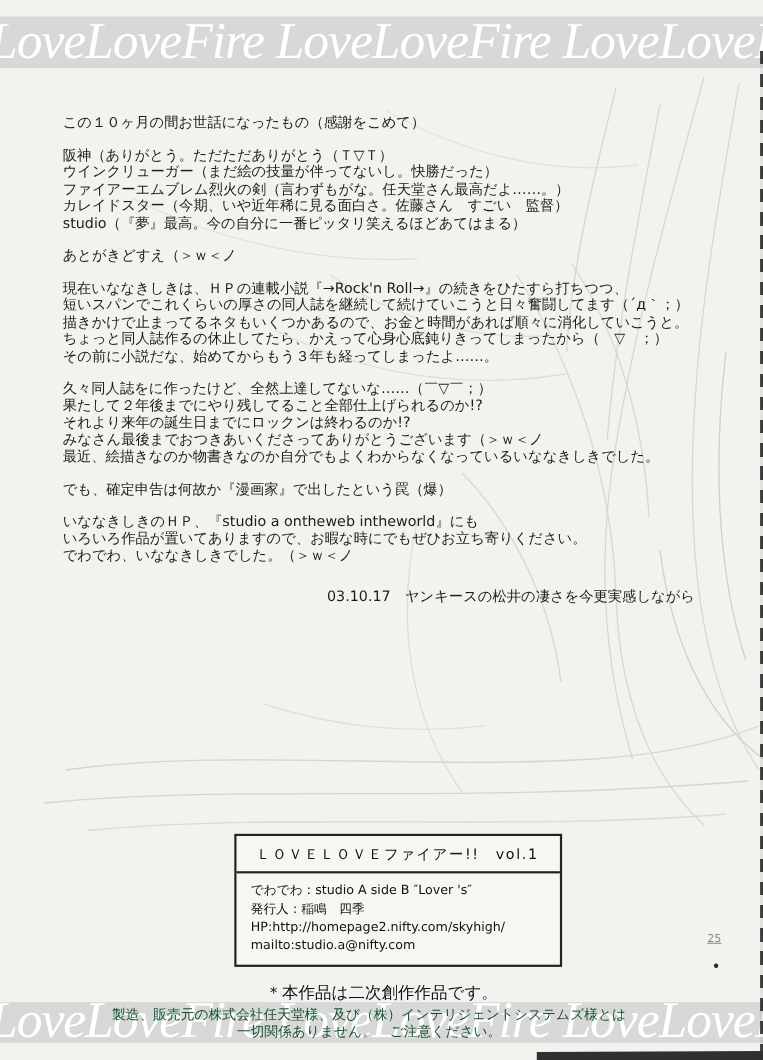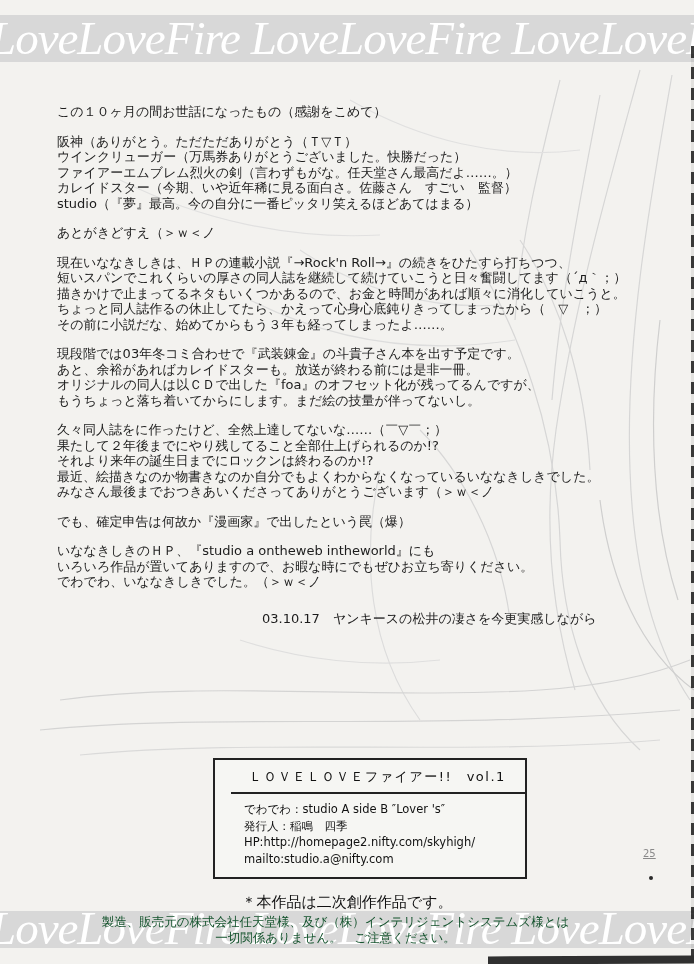"ウインクリューガー（万馬券ありがとうございました。快勝だった）" div.line { text: 万馬券ありがとうございました -> まだ絵の技量が伴ってないし }
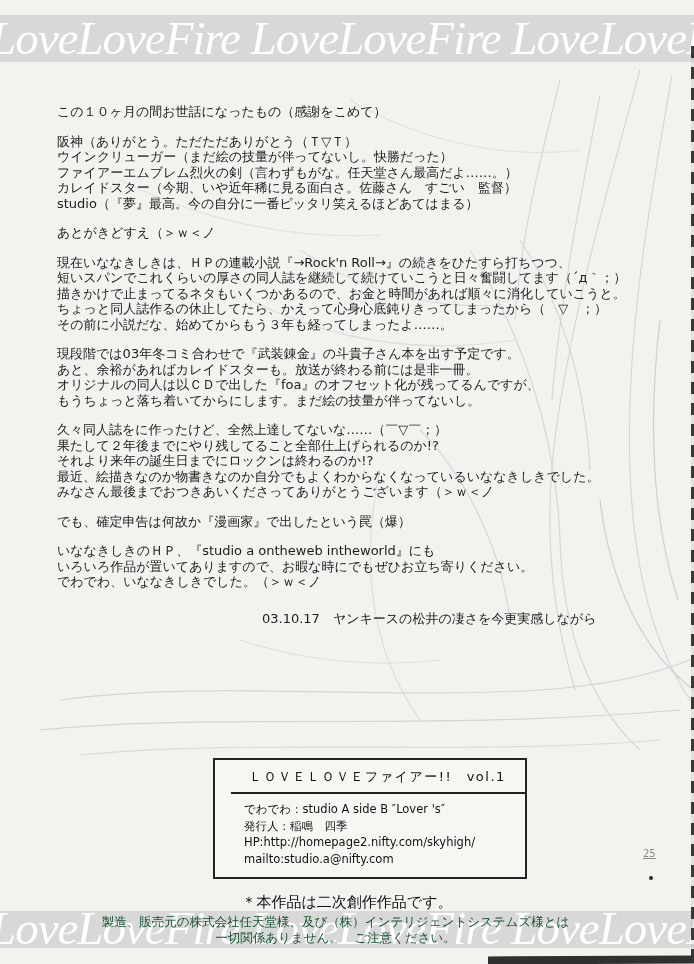"現段階では03年冬コミ合わせで『武装錬金』の斗貴子さん本を出す予定です。" div.para { html: <div> <div>現段階では03年冬コミ合わせで『武装錬金』の斗貴子さん本を出す予定です。</div> <div>あと、余裕があればカレイドスターも。放送が終わる前には是非一冊。</div> <div>オリジナルの同人は以ＣＤで出した『foa』のオフセット化が残ってるんですが、</div> <div>もうちょっと落ち着いてからにします。まだ絵の技量が伴ってないし。</div> </div> -> none }
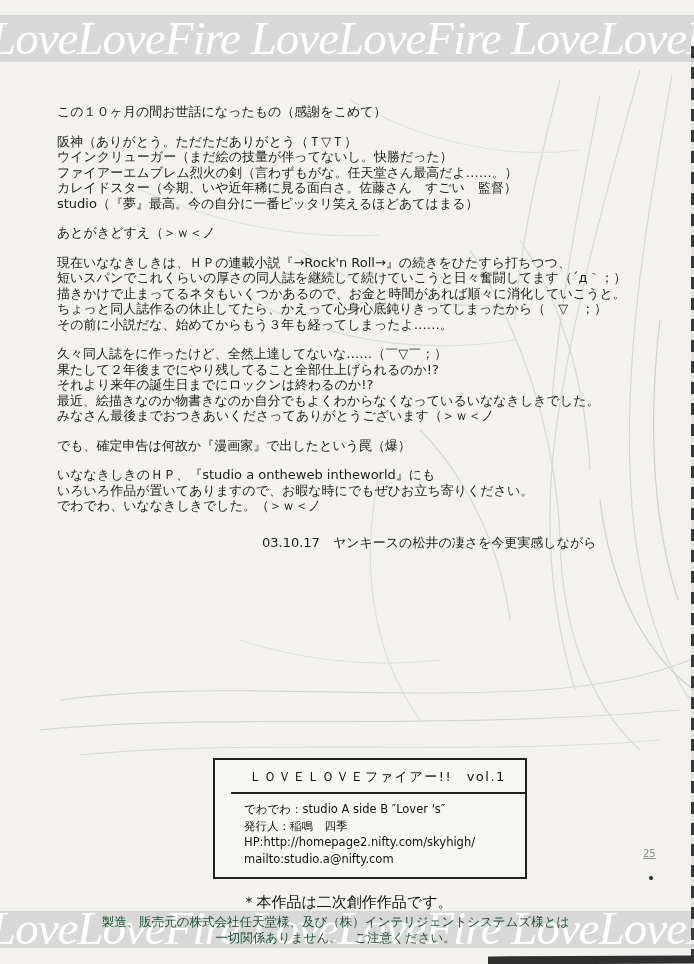"最近、絵描きなのか物書きなのか自分でもよくわからなくなっているいななきしきでした" div.line { order: before "みなさん最後までおつきあいくださってありがとうございます（＞ｗ＜ノ" -> after "みなさん最後までおつきあいくださってありがとうございます（＞ｗ＜ノ" }
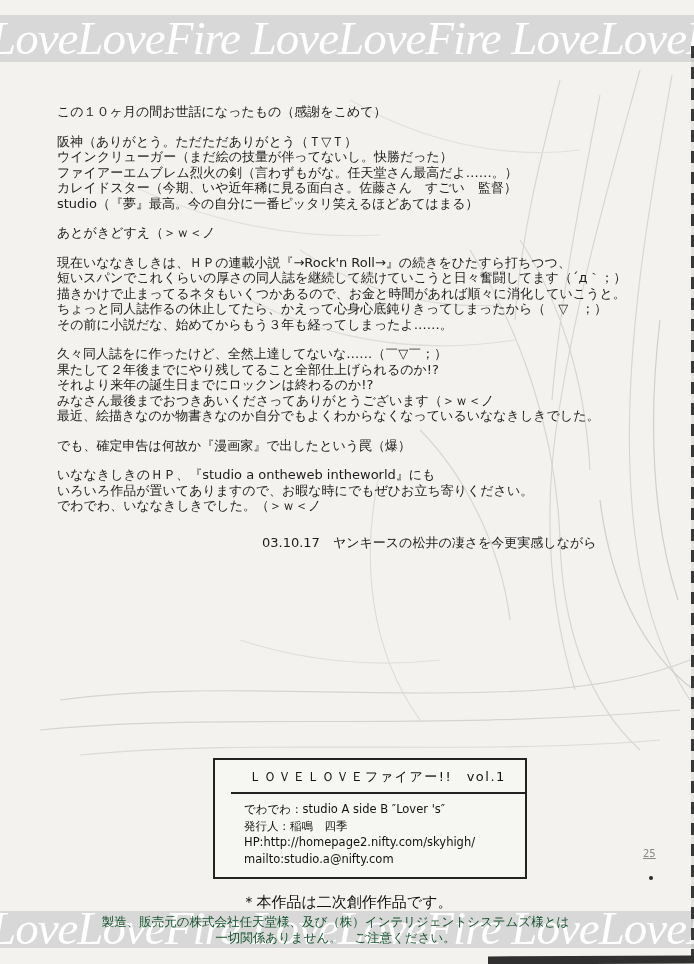"03.10.17 ヤンキースの松井の凄さを今更実感しながら" .date-line { text-align: none -> center }
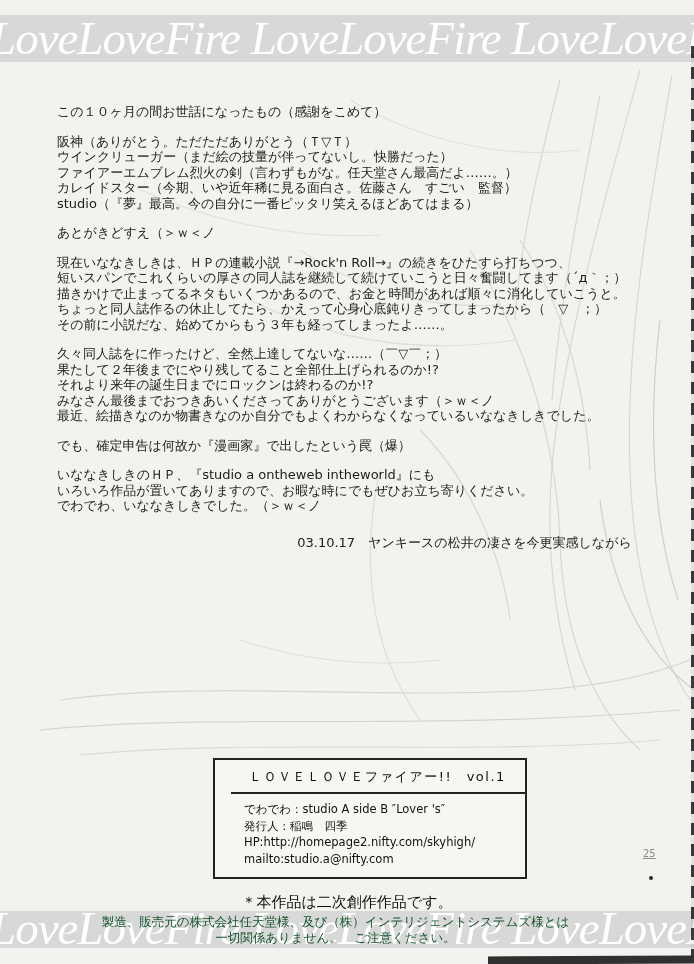"ＬＯＶＥＬＯＶＥファイアー!! vol.1" .colophon { padding-left: 16px -> none }
